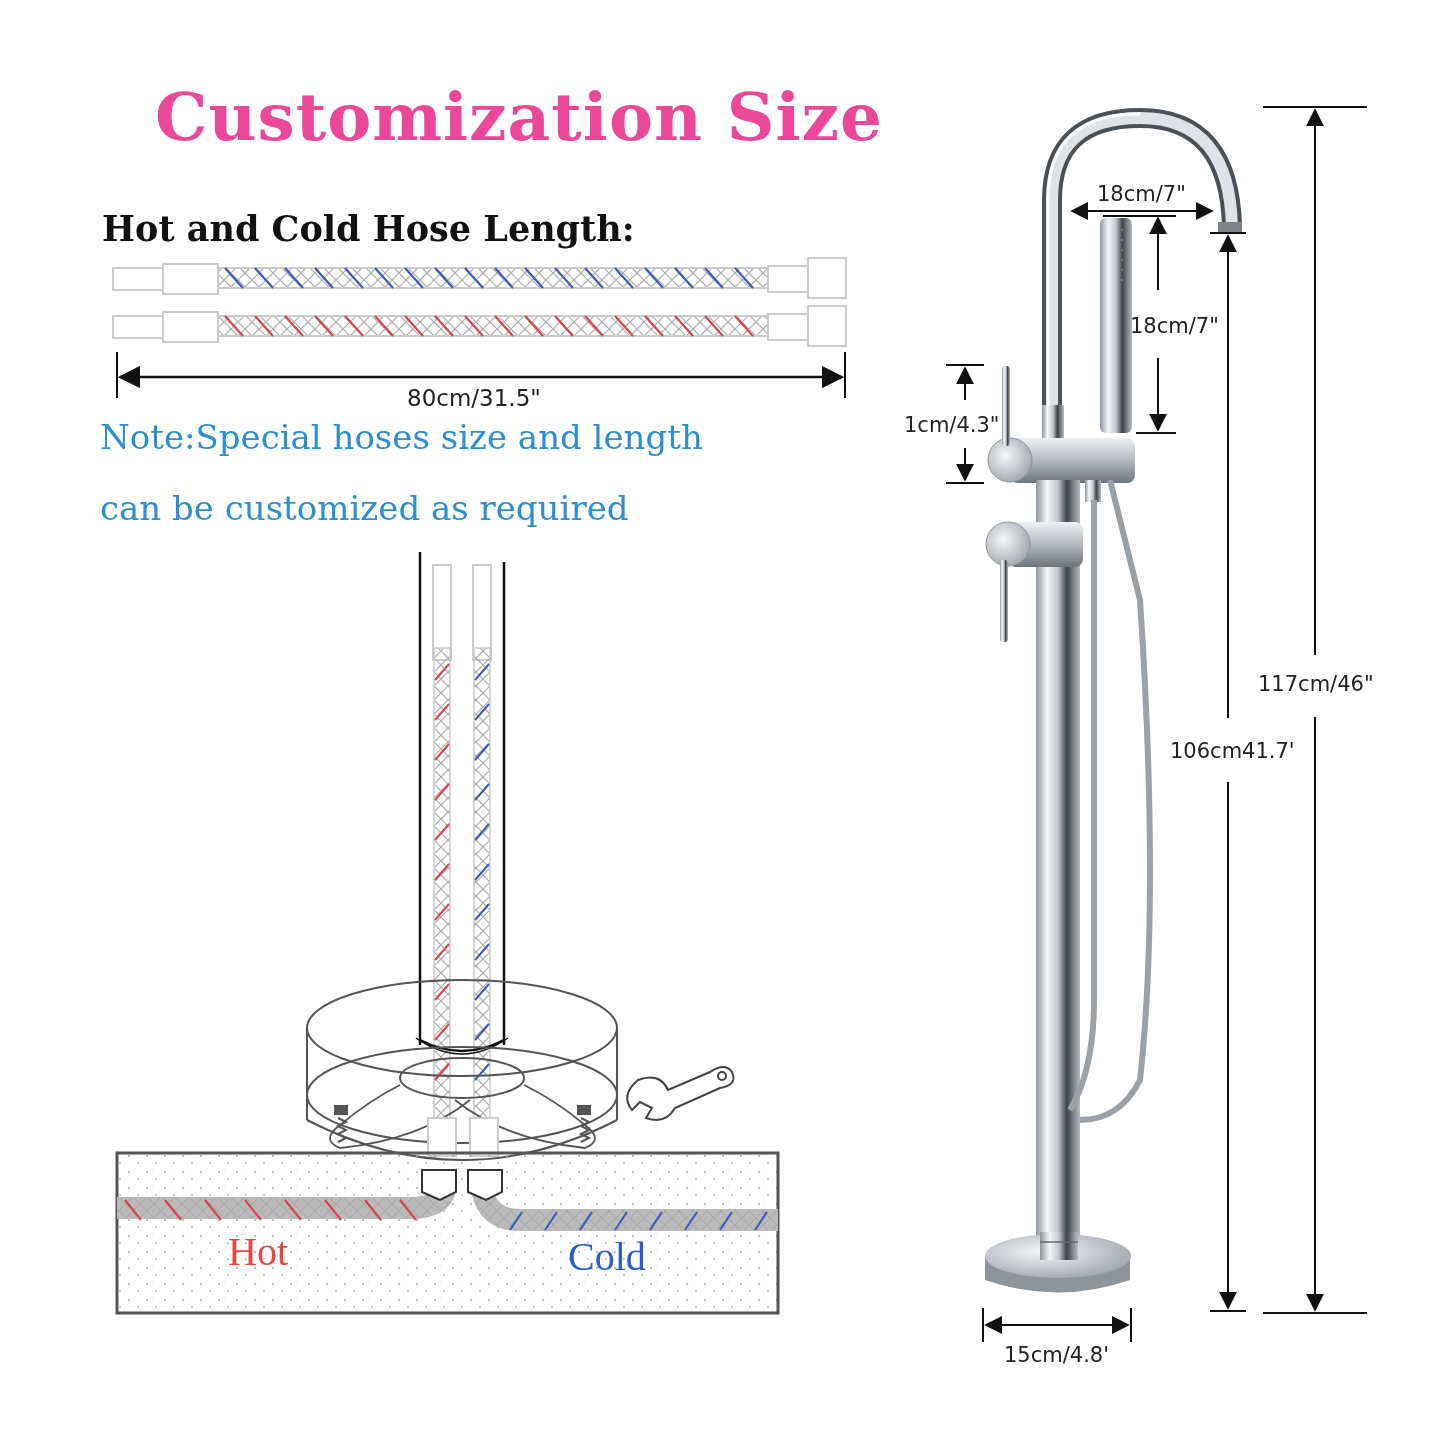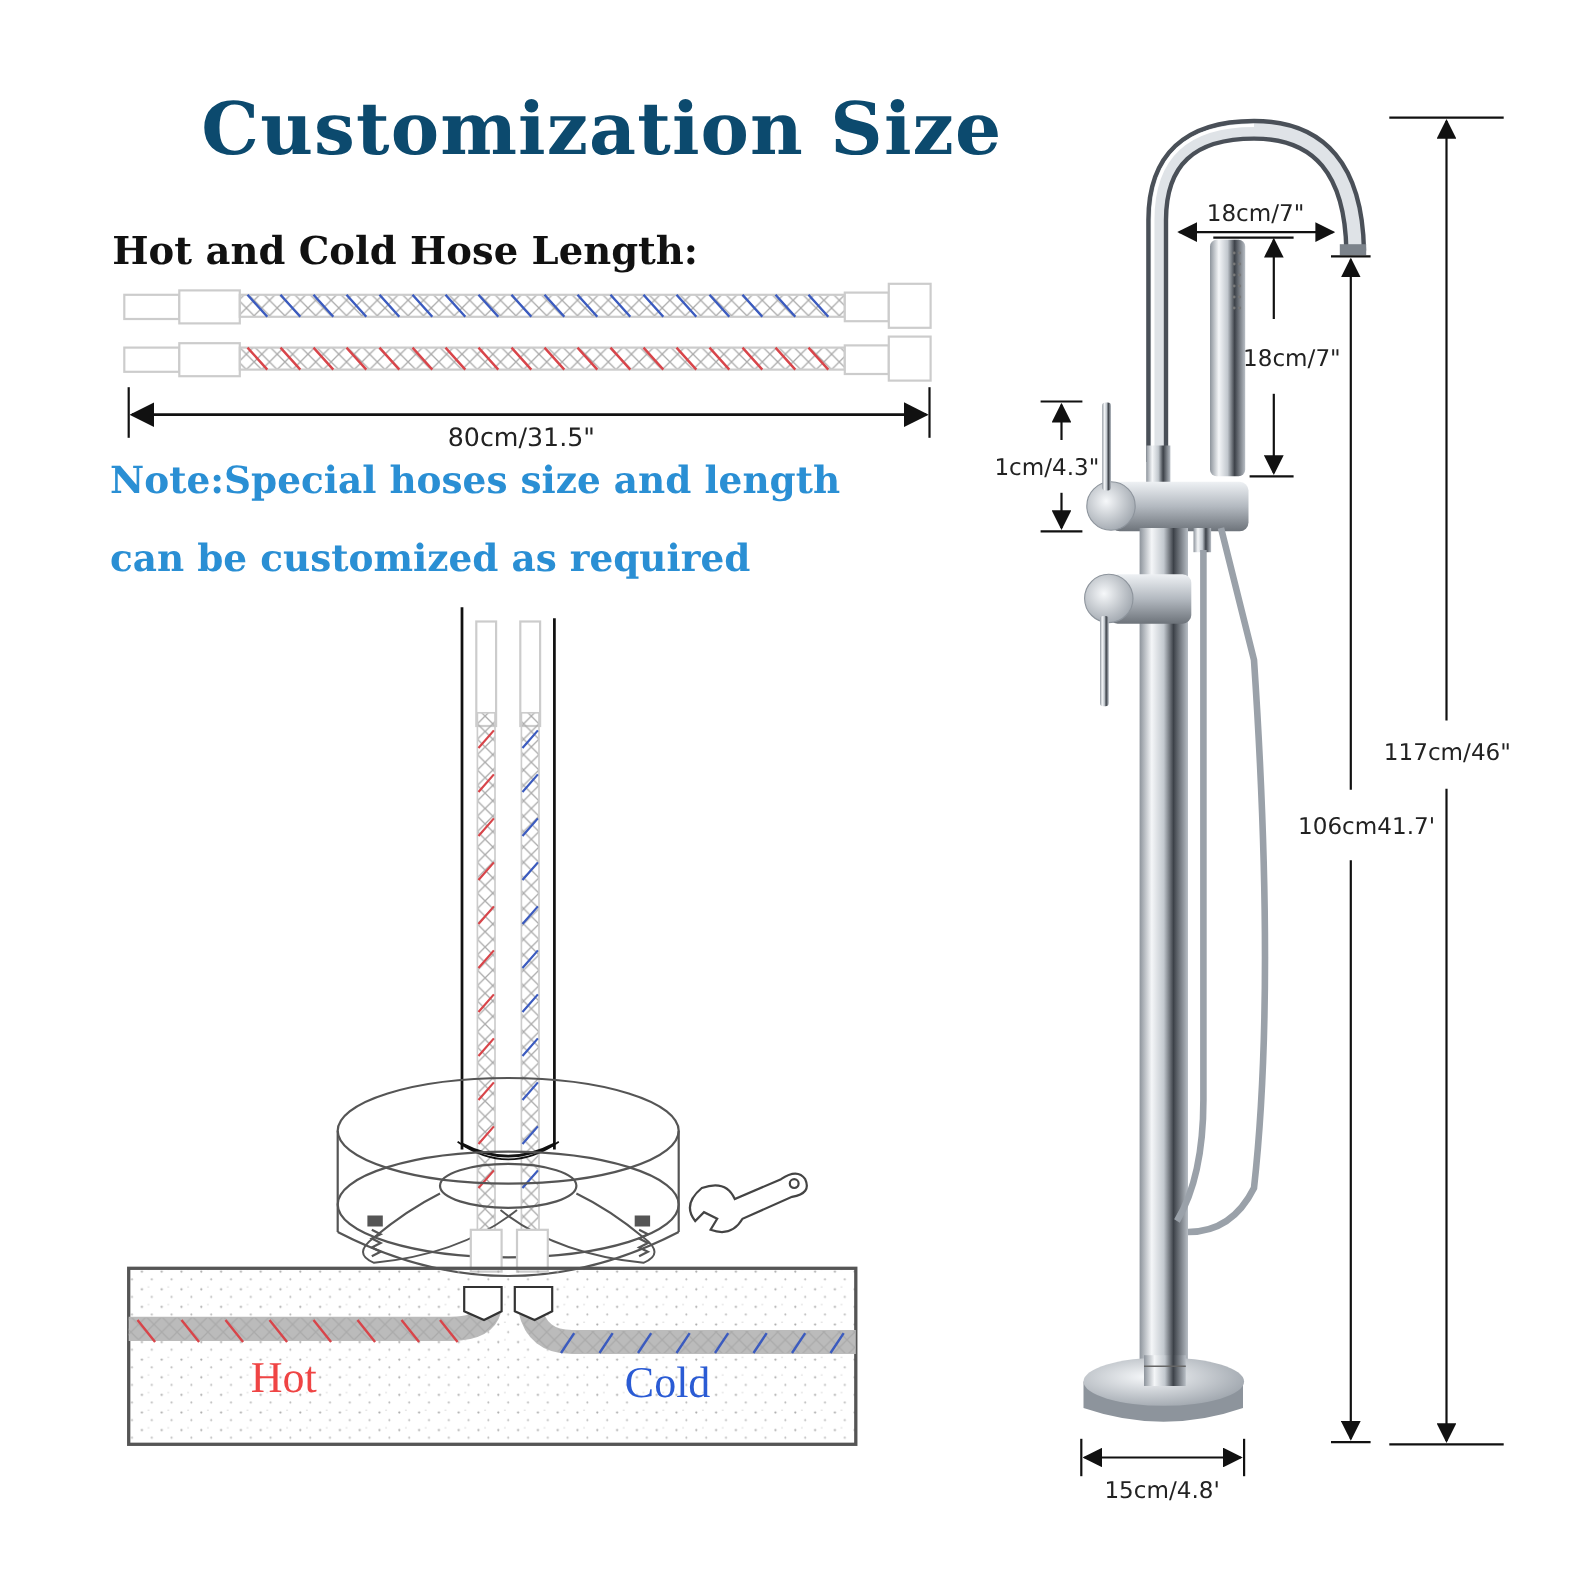"Customization Size" .title { color: #0c4a6e -> #ec4899; margin-left: 28px -> none }
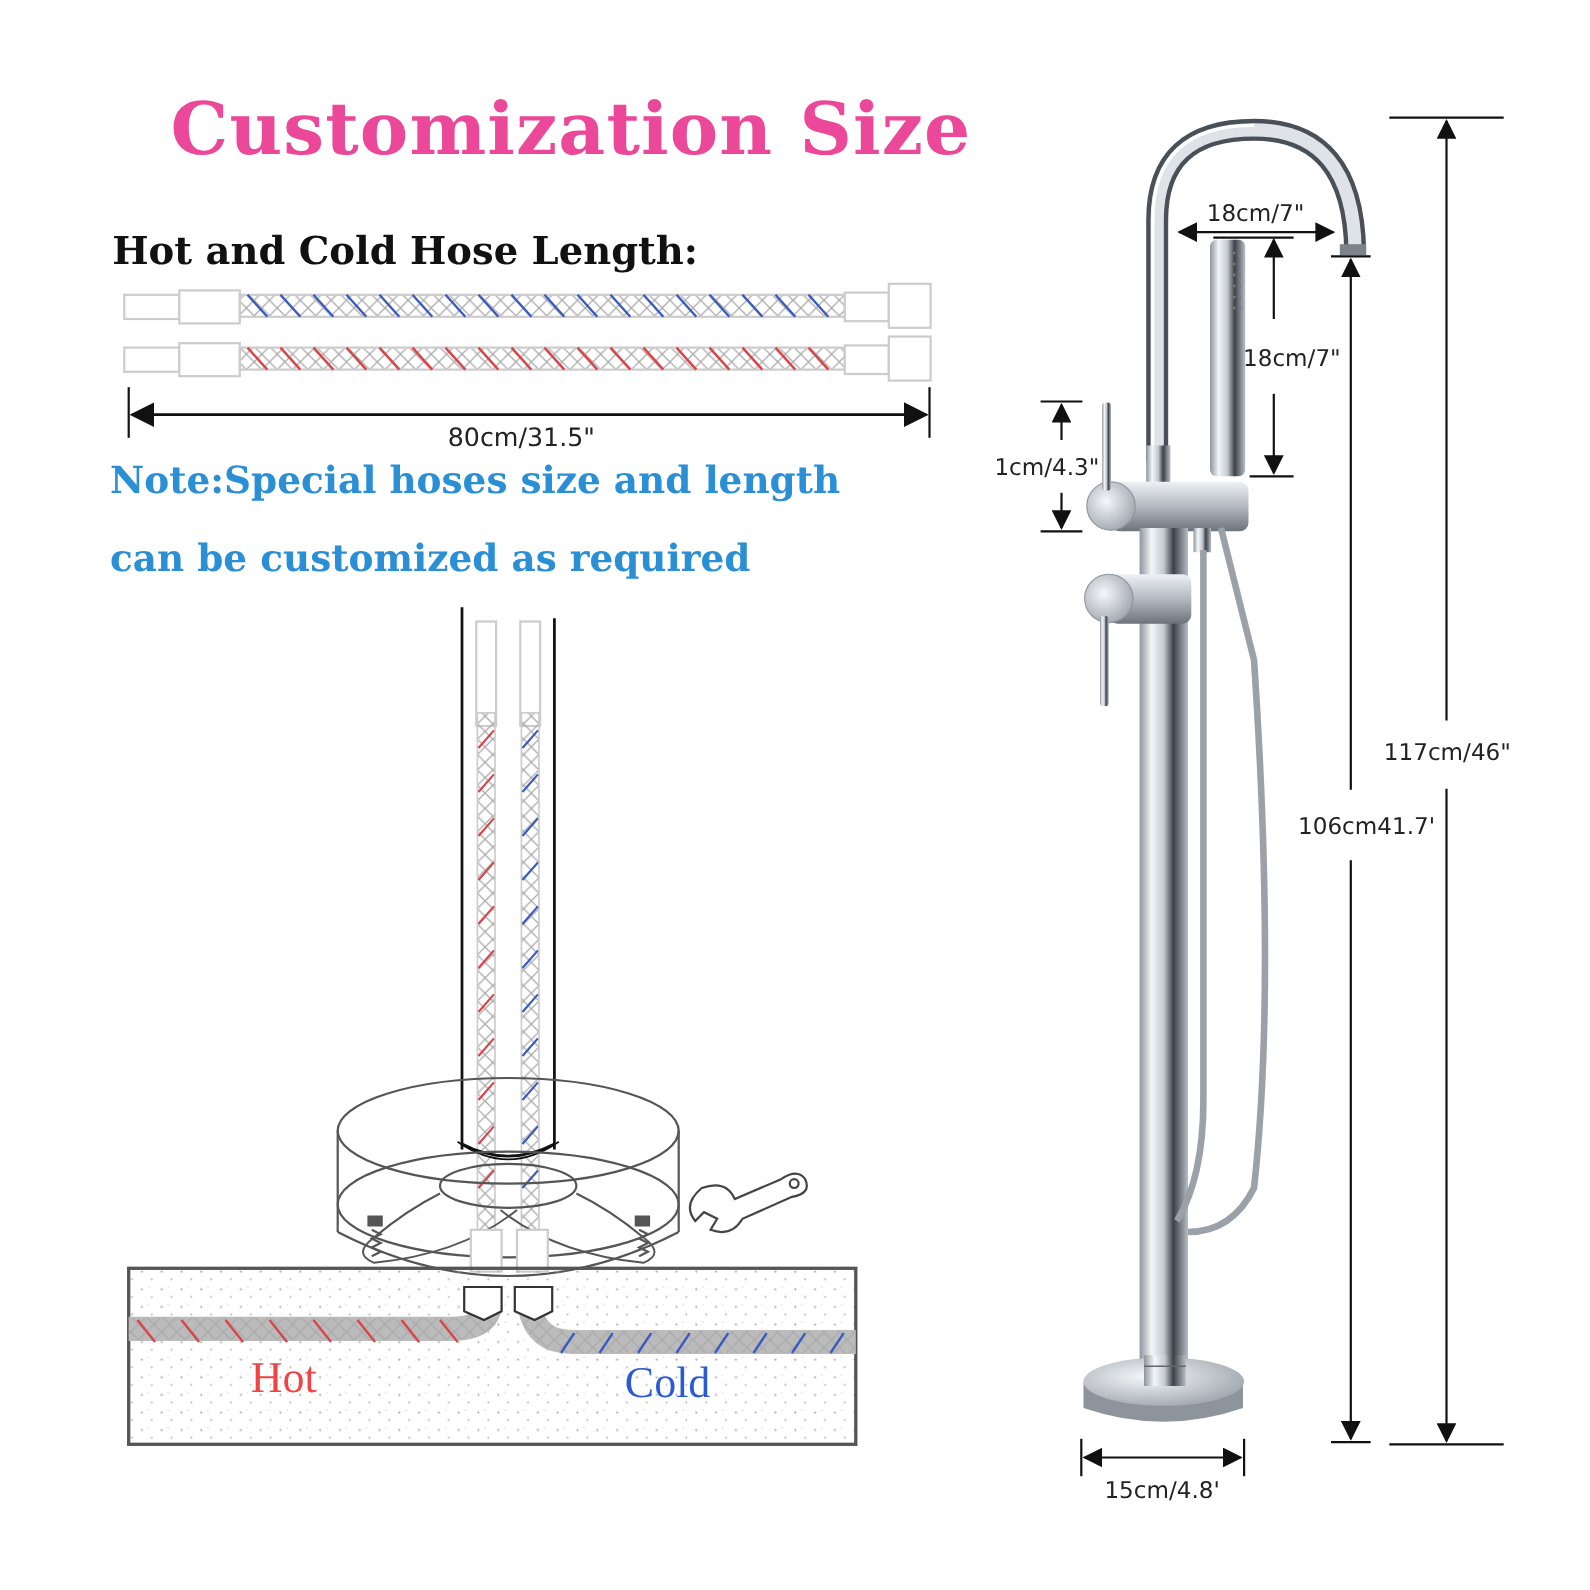"Note:Special hoses size and length" .note { font-weight: bold -> normal }
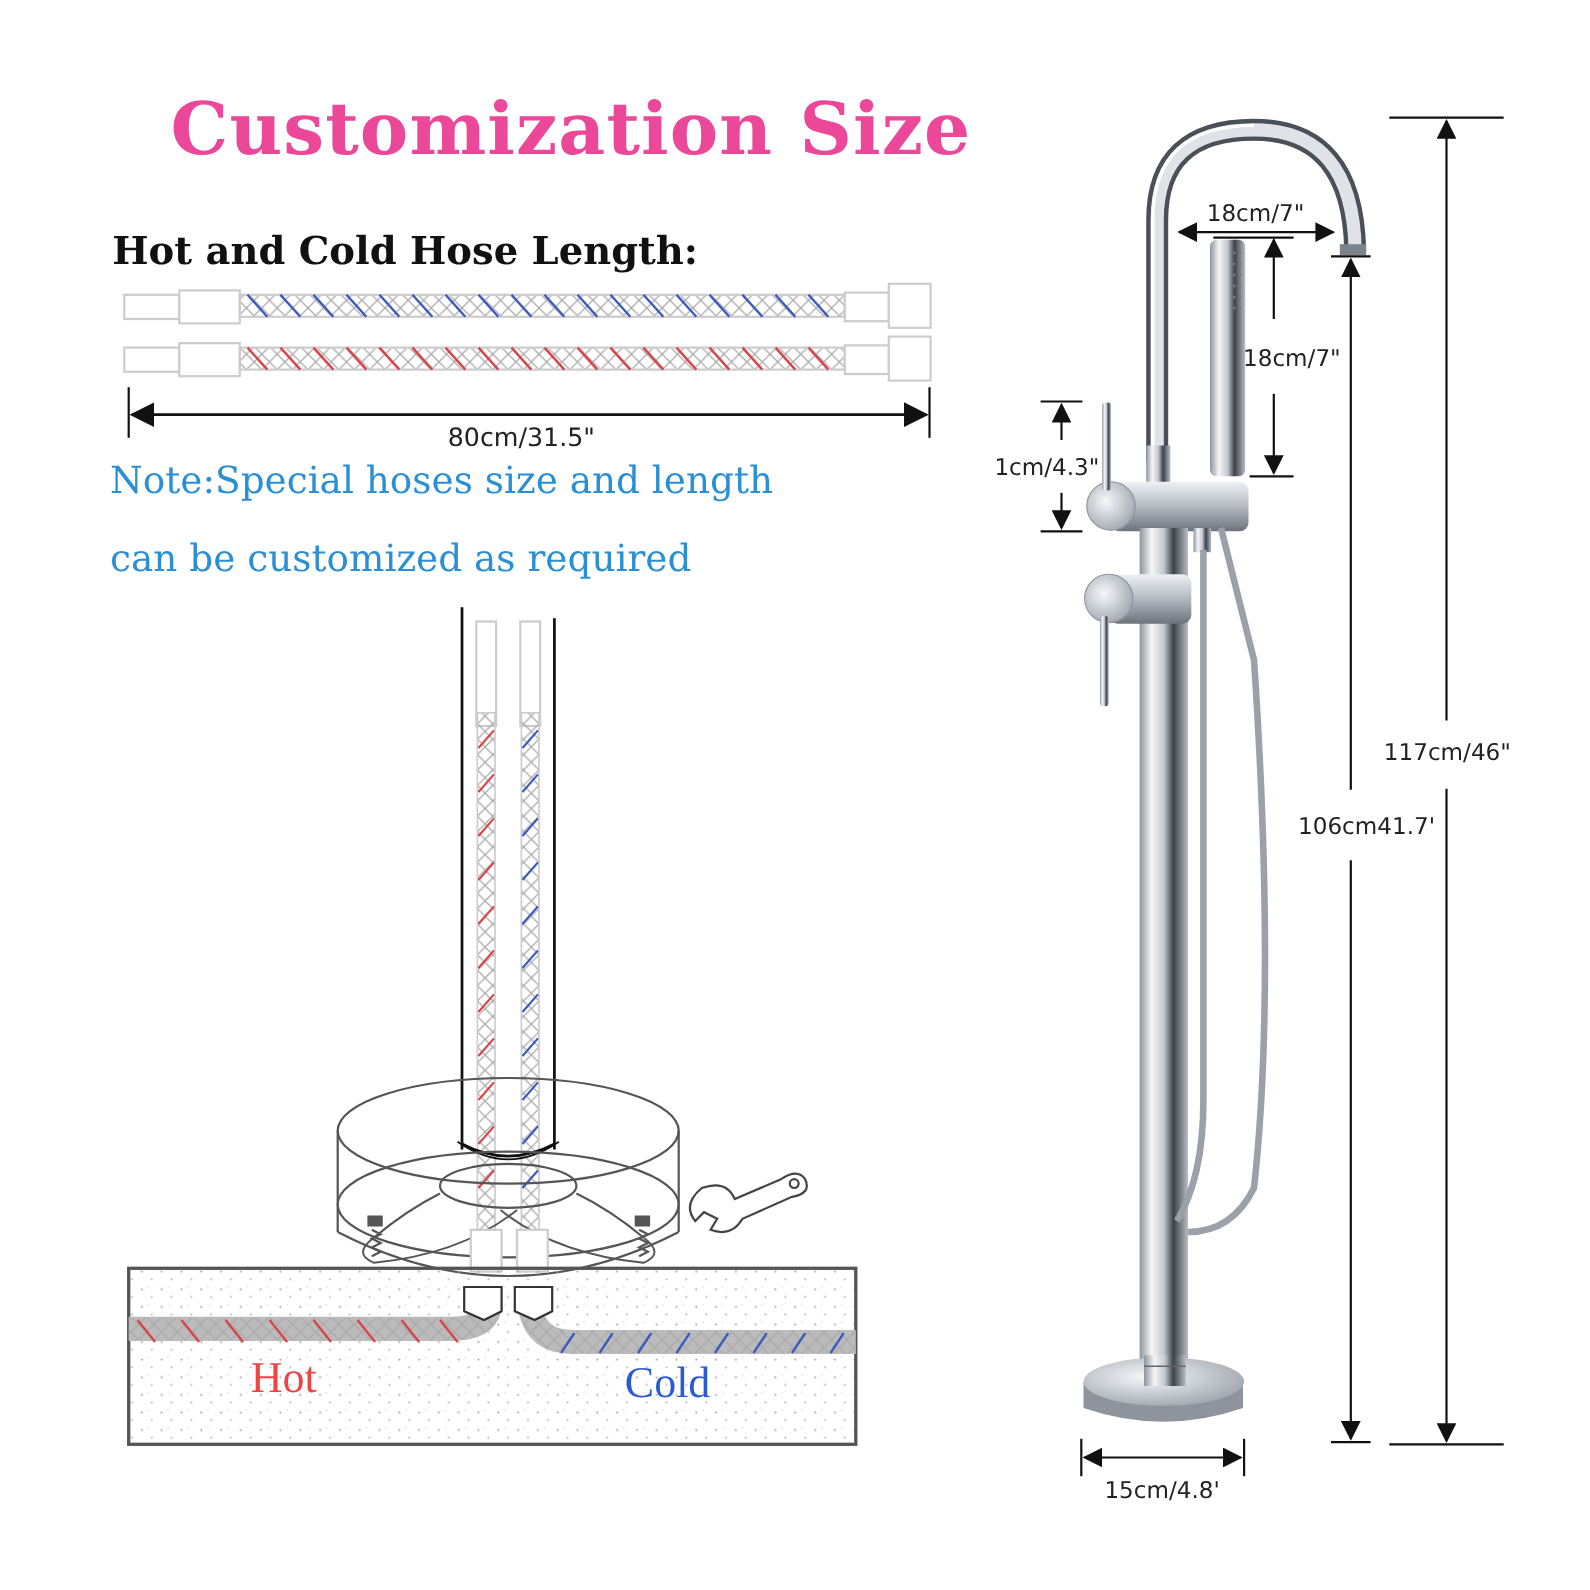"106cm41.7'" div.abs { margin-left: 10px -> none }
